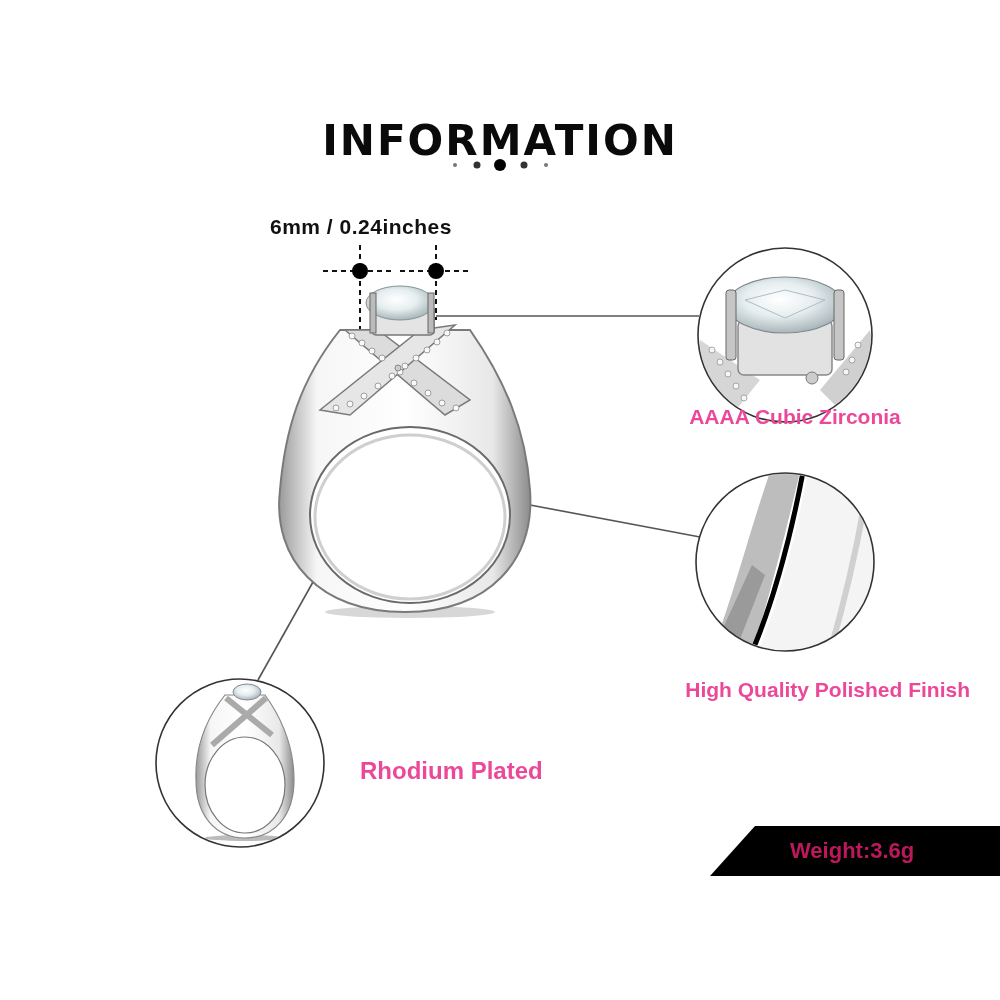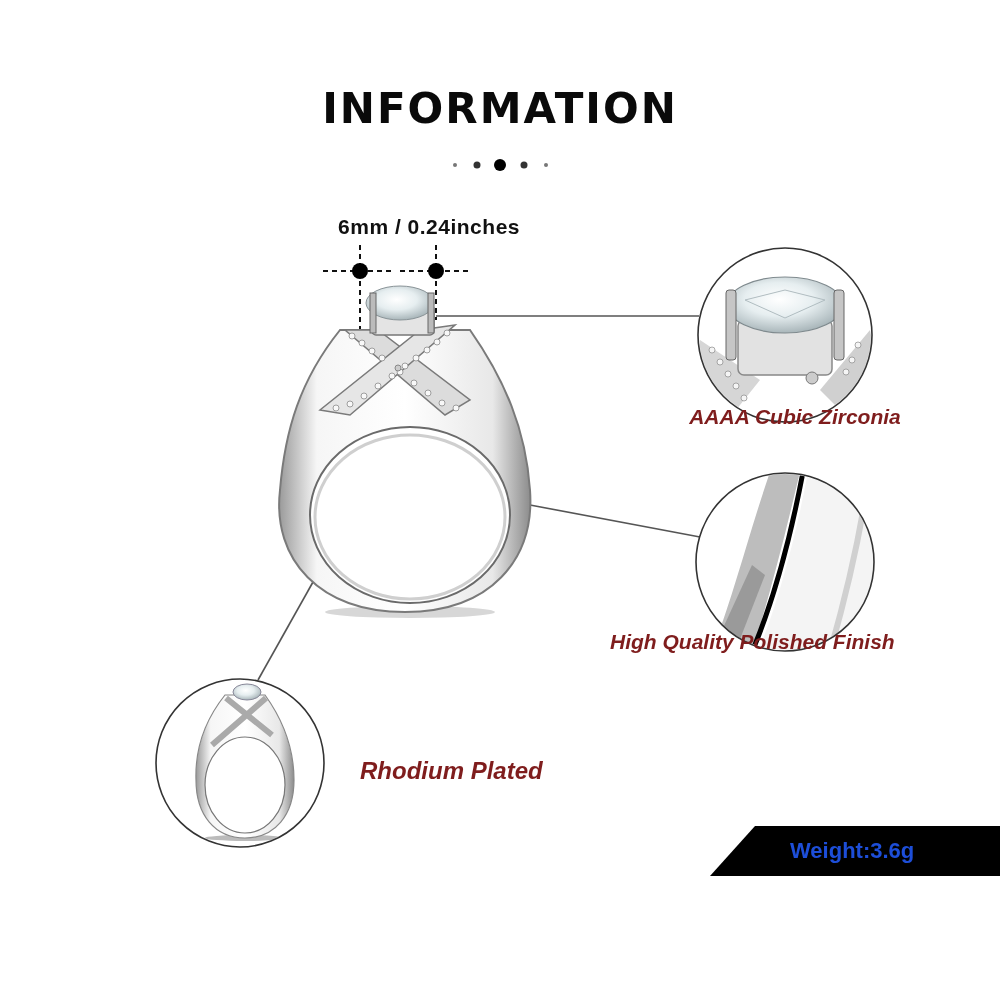"INFORMATION" .title { top: 84px -> 116px }
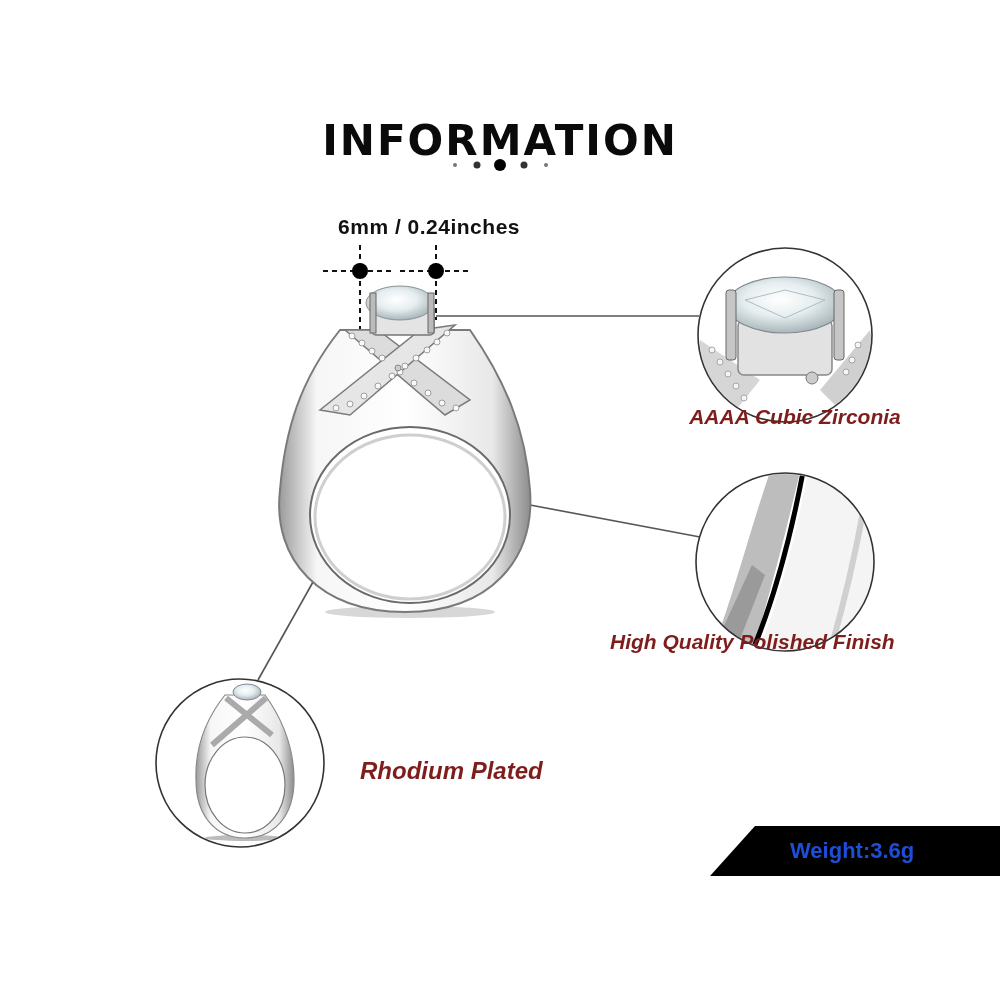"6mm / 0.24inches" .measure { text-align: right -> left }
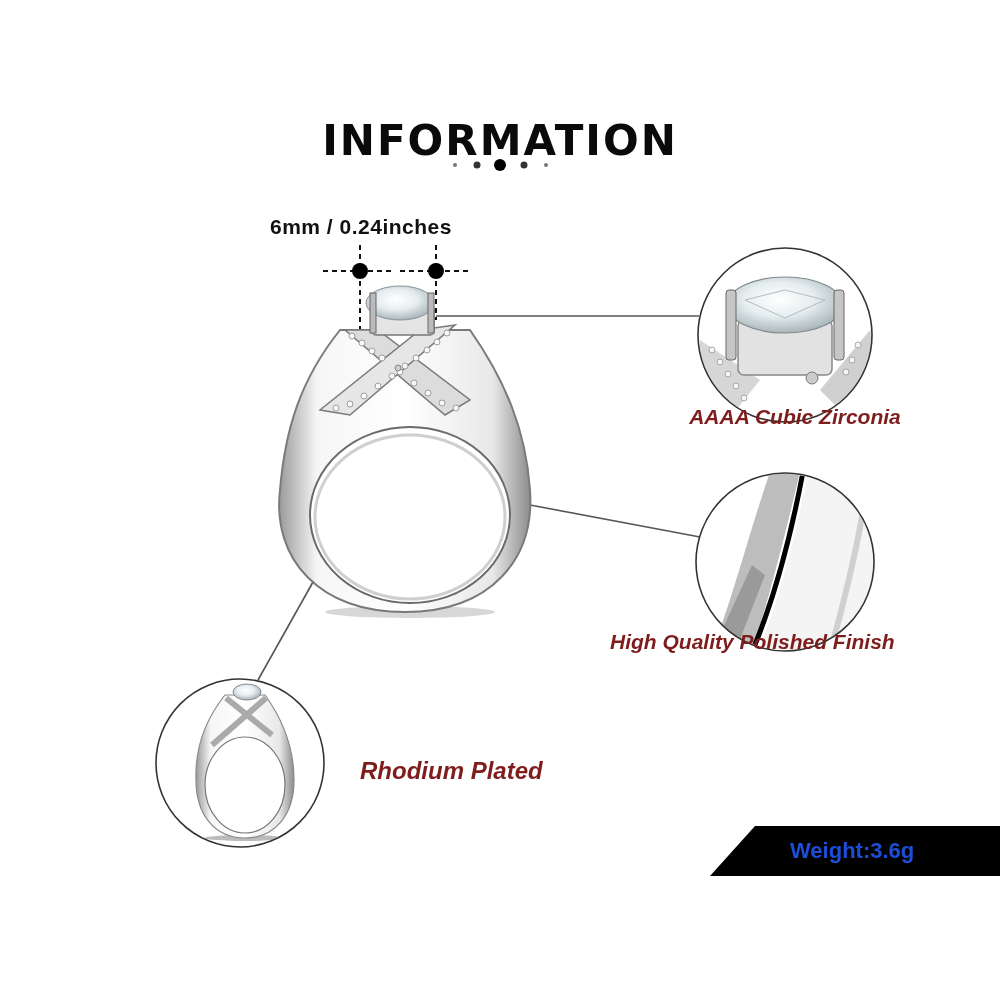"AAAA Cubic Zirconia" .caption { color: #7f1d1d -> #ec4899; font-style: italic -> none }
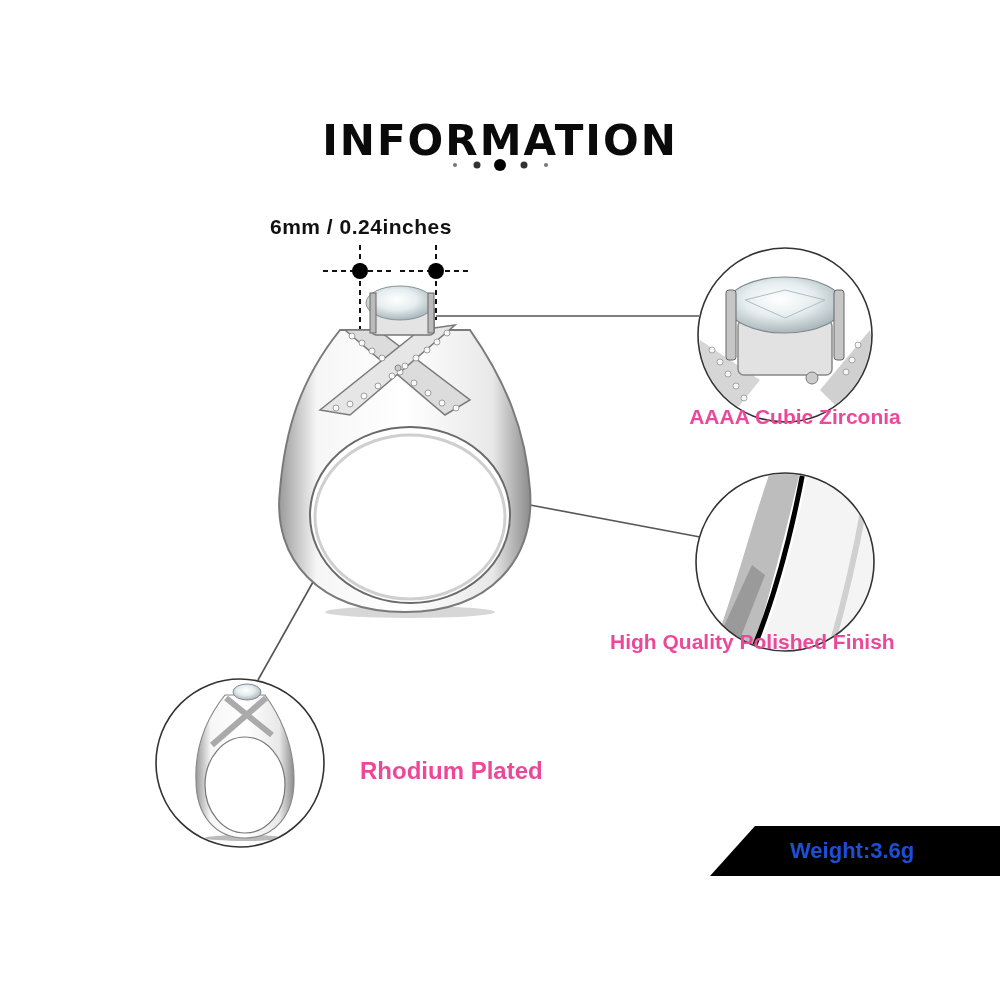"High Quality Polished Finish" .cap-pol { text-align: left -> right; top: 630px -> 678px }
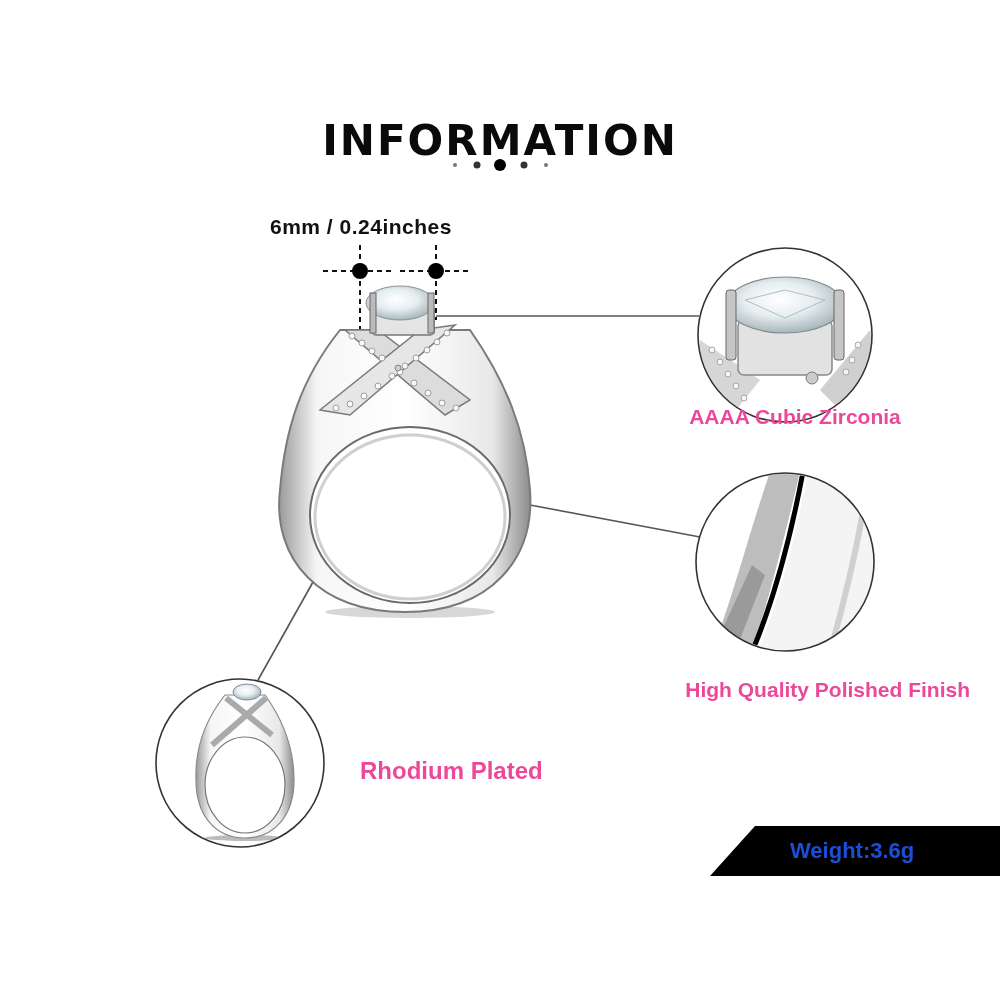"Weight:3.6g" .weight-text { color: #1d4ed8 -> #be185d }
